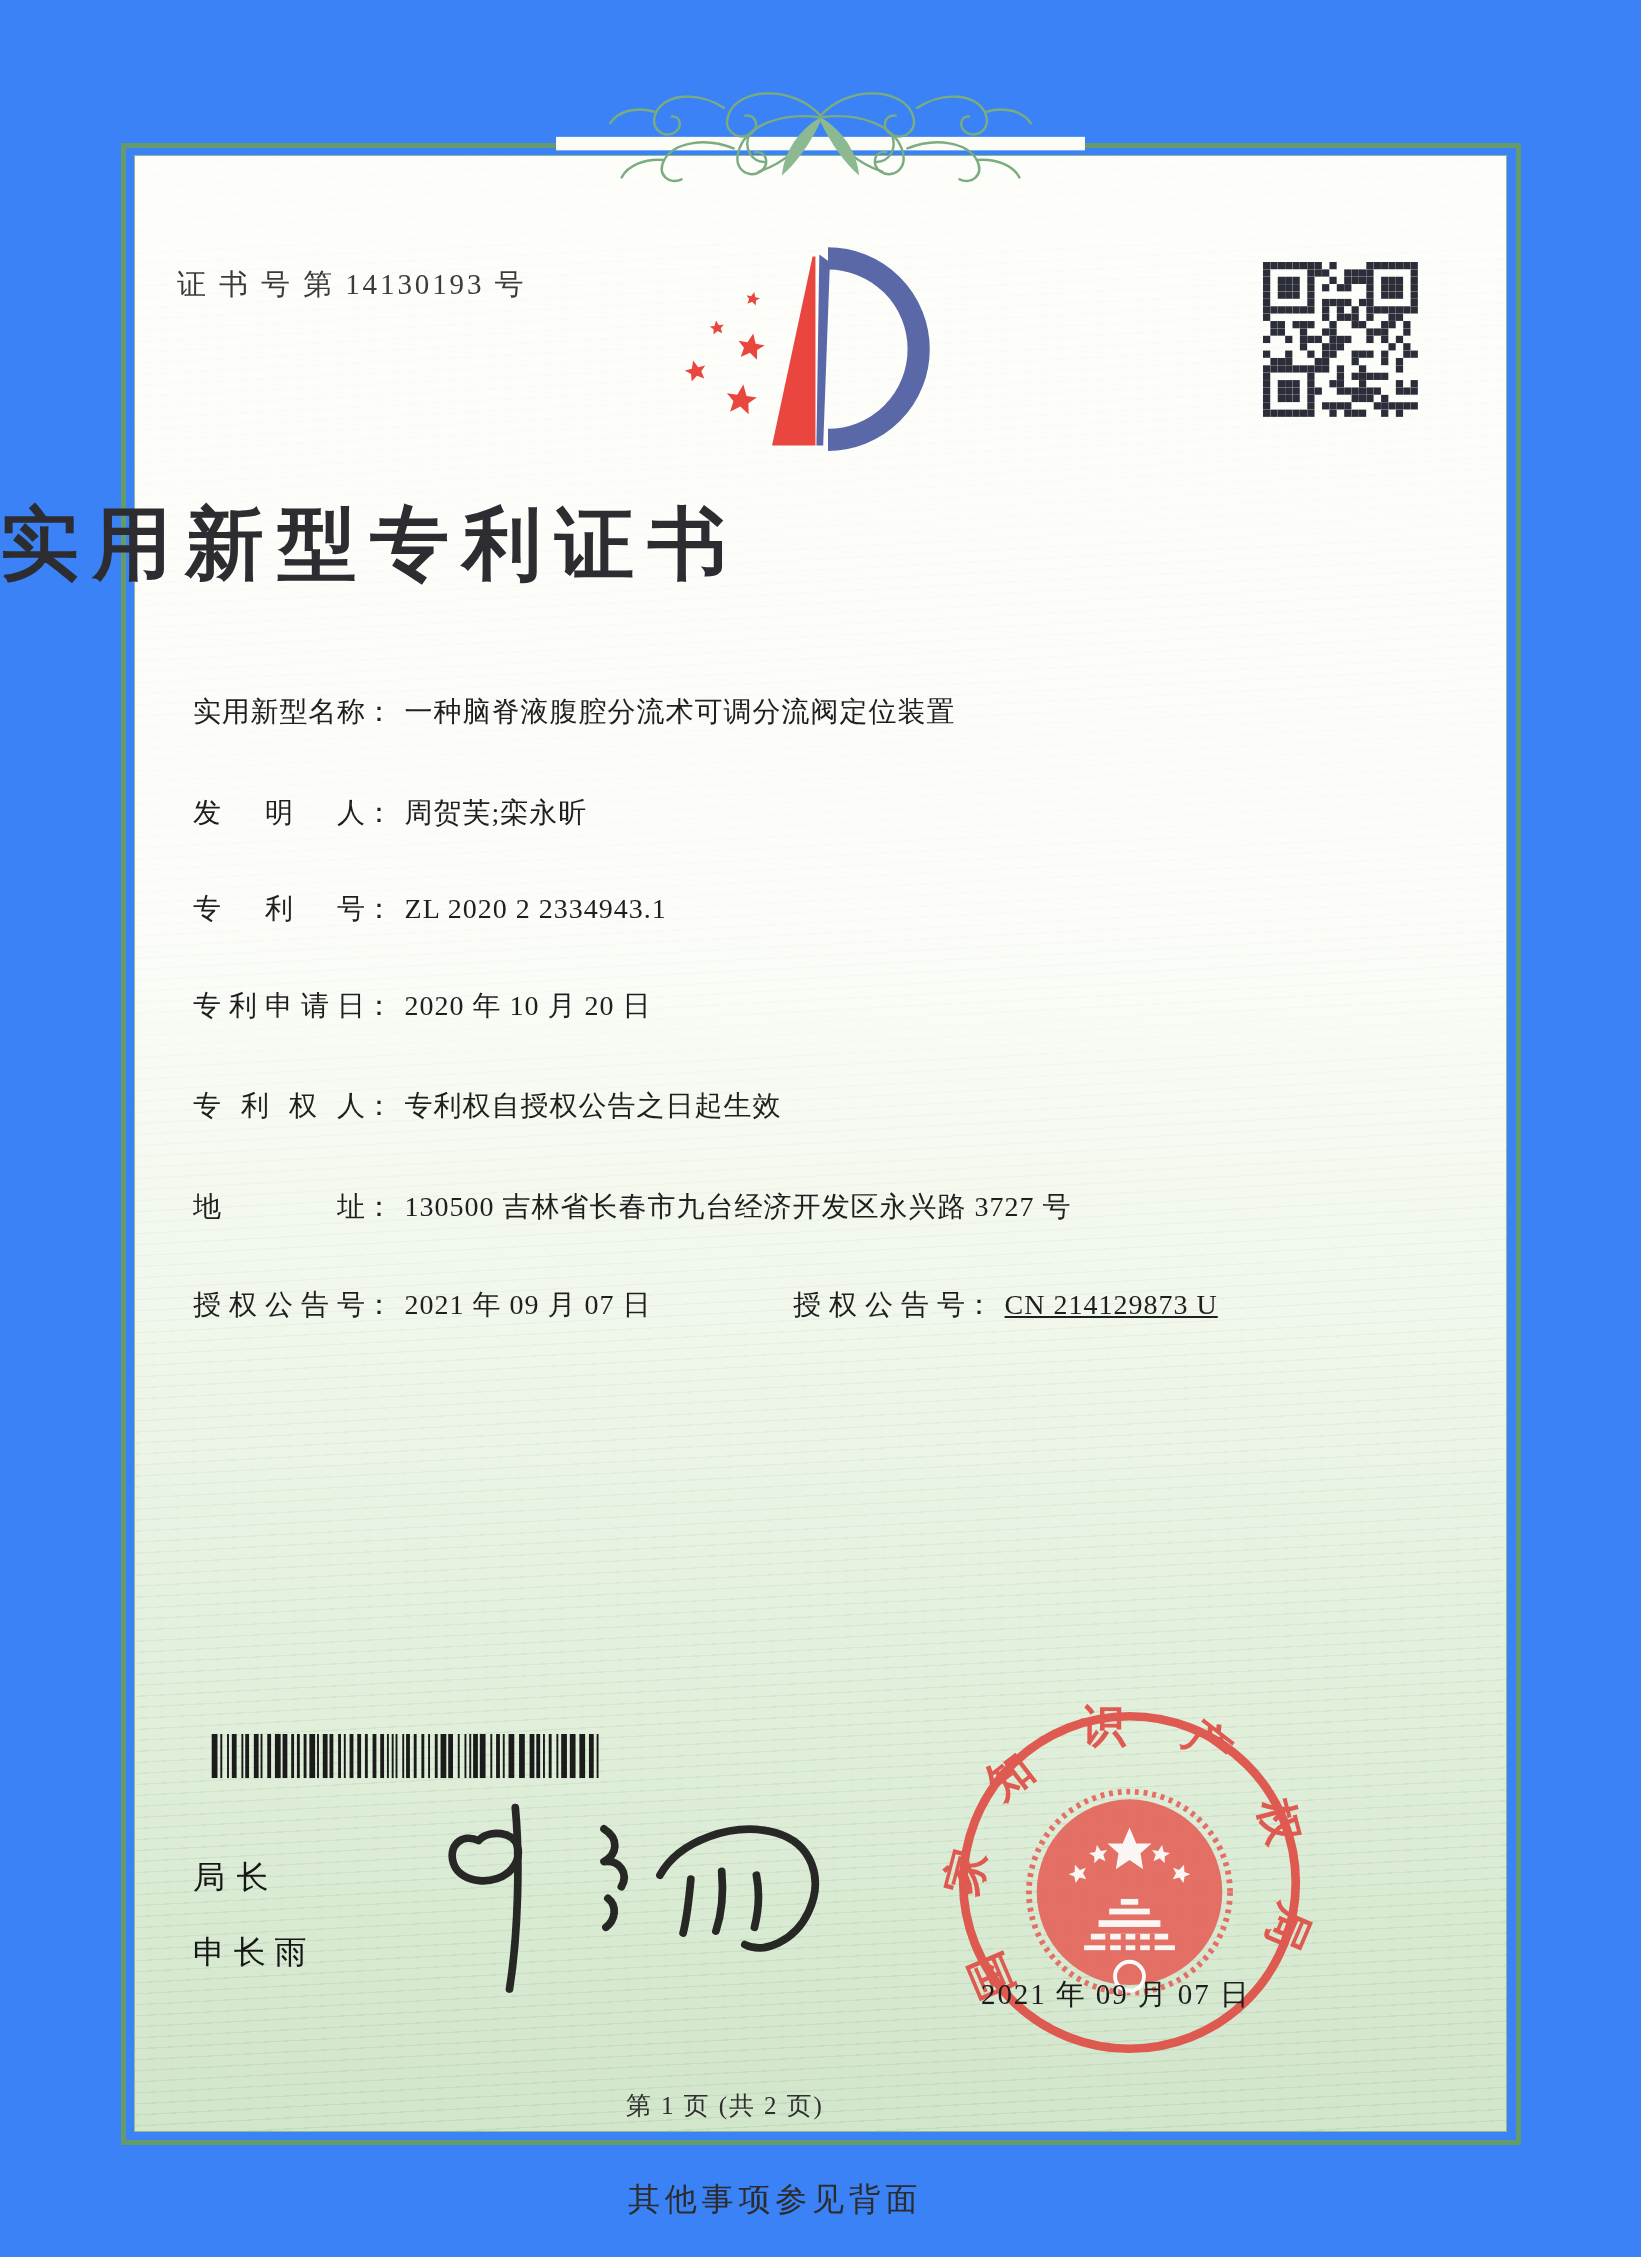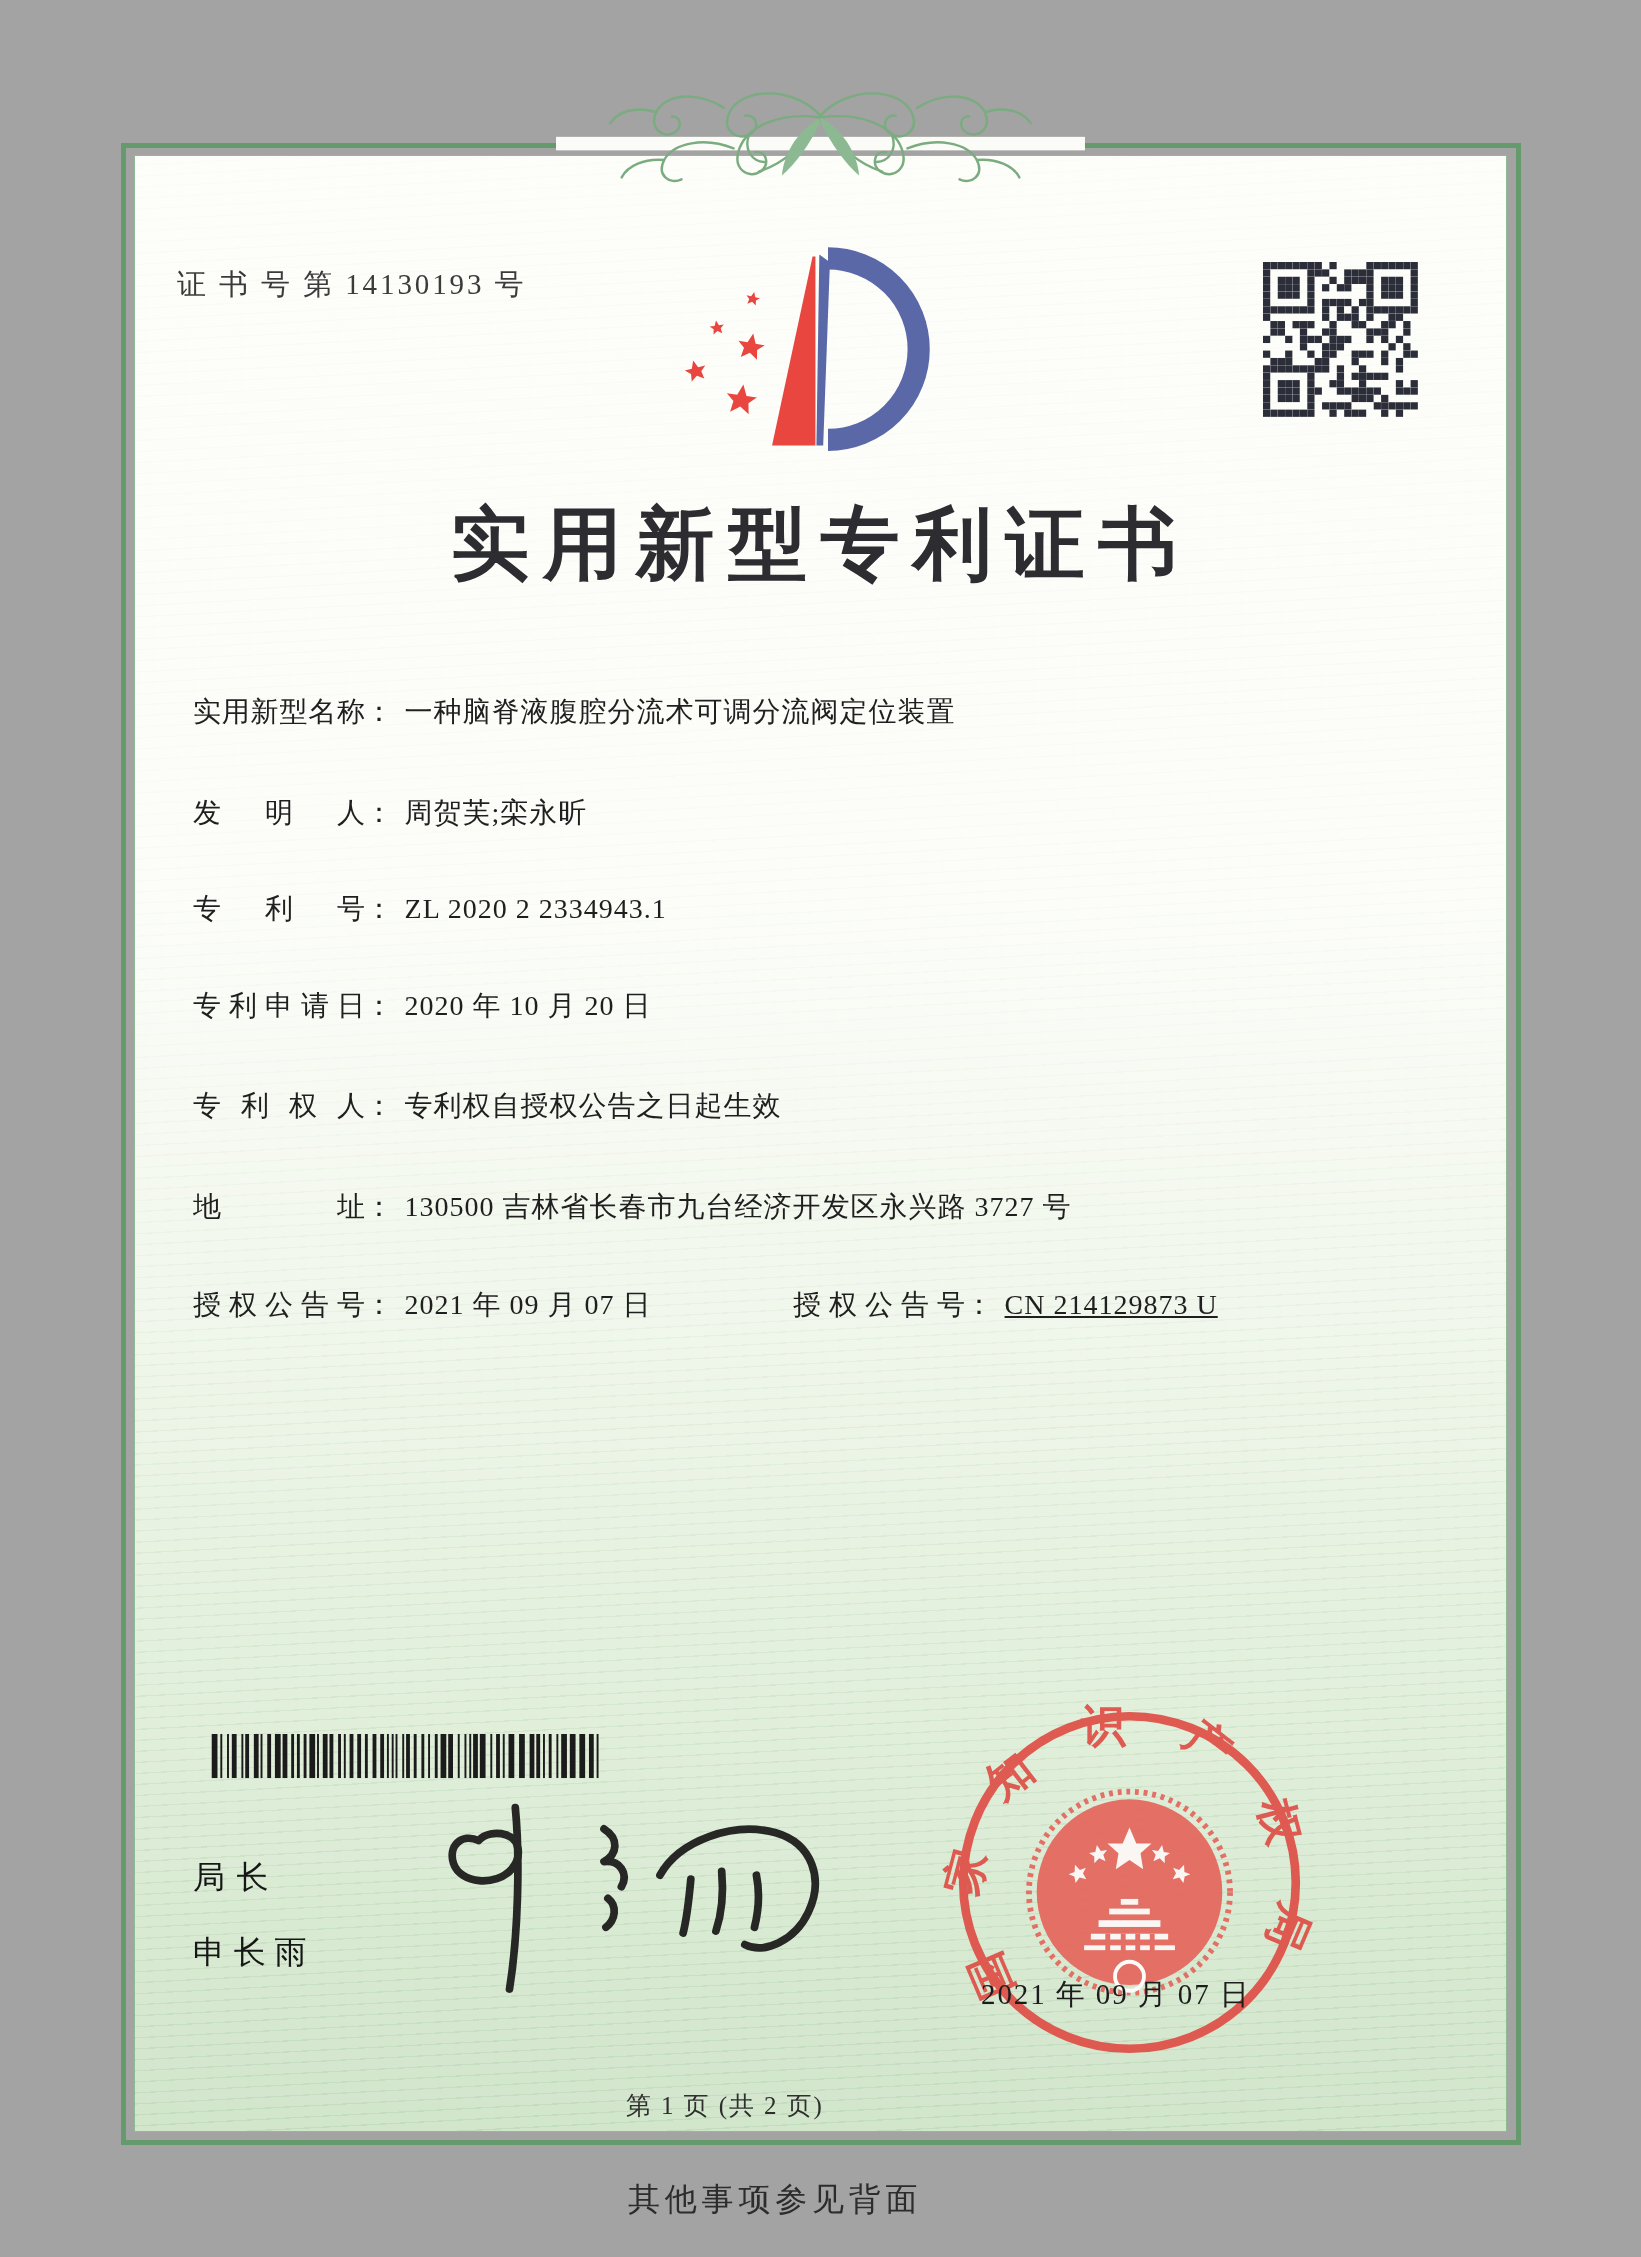"证 书 号 第 14130193" .page { background: #a3a3a3 -> #3b82f6 }
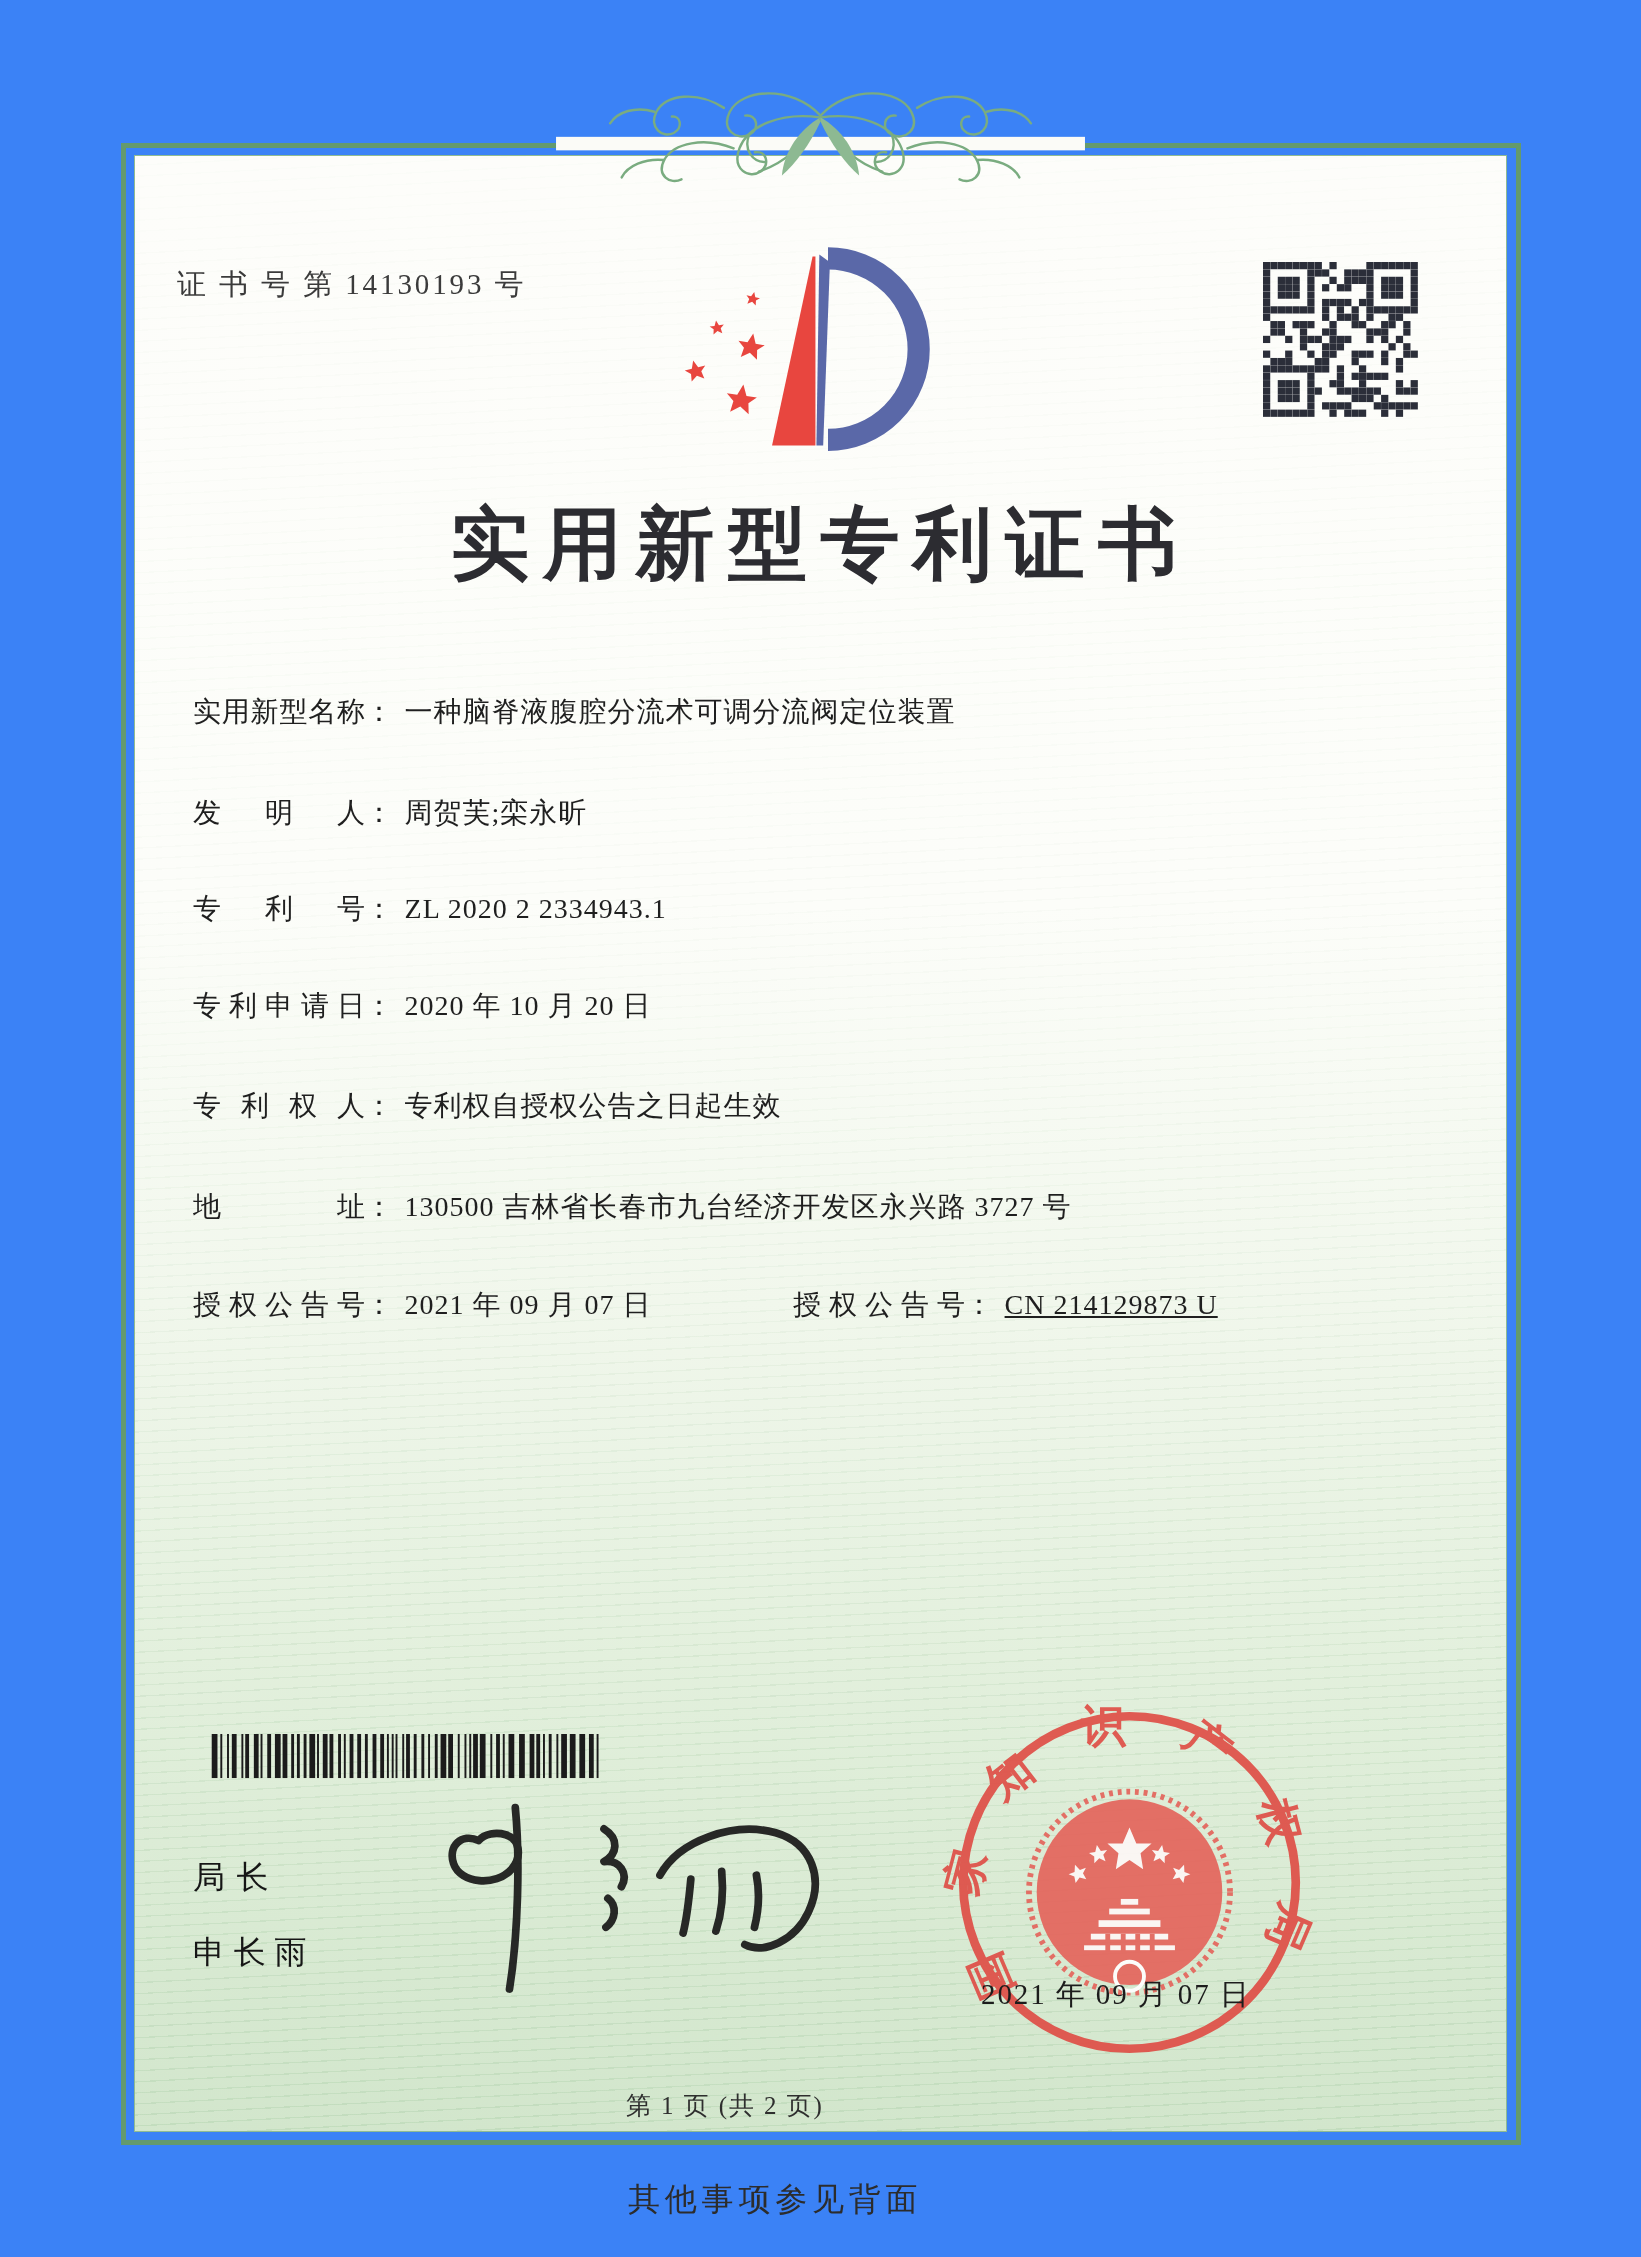"实用新型专利证书" .title { text-align: center -> none }
